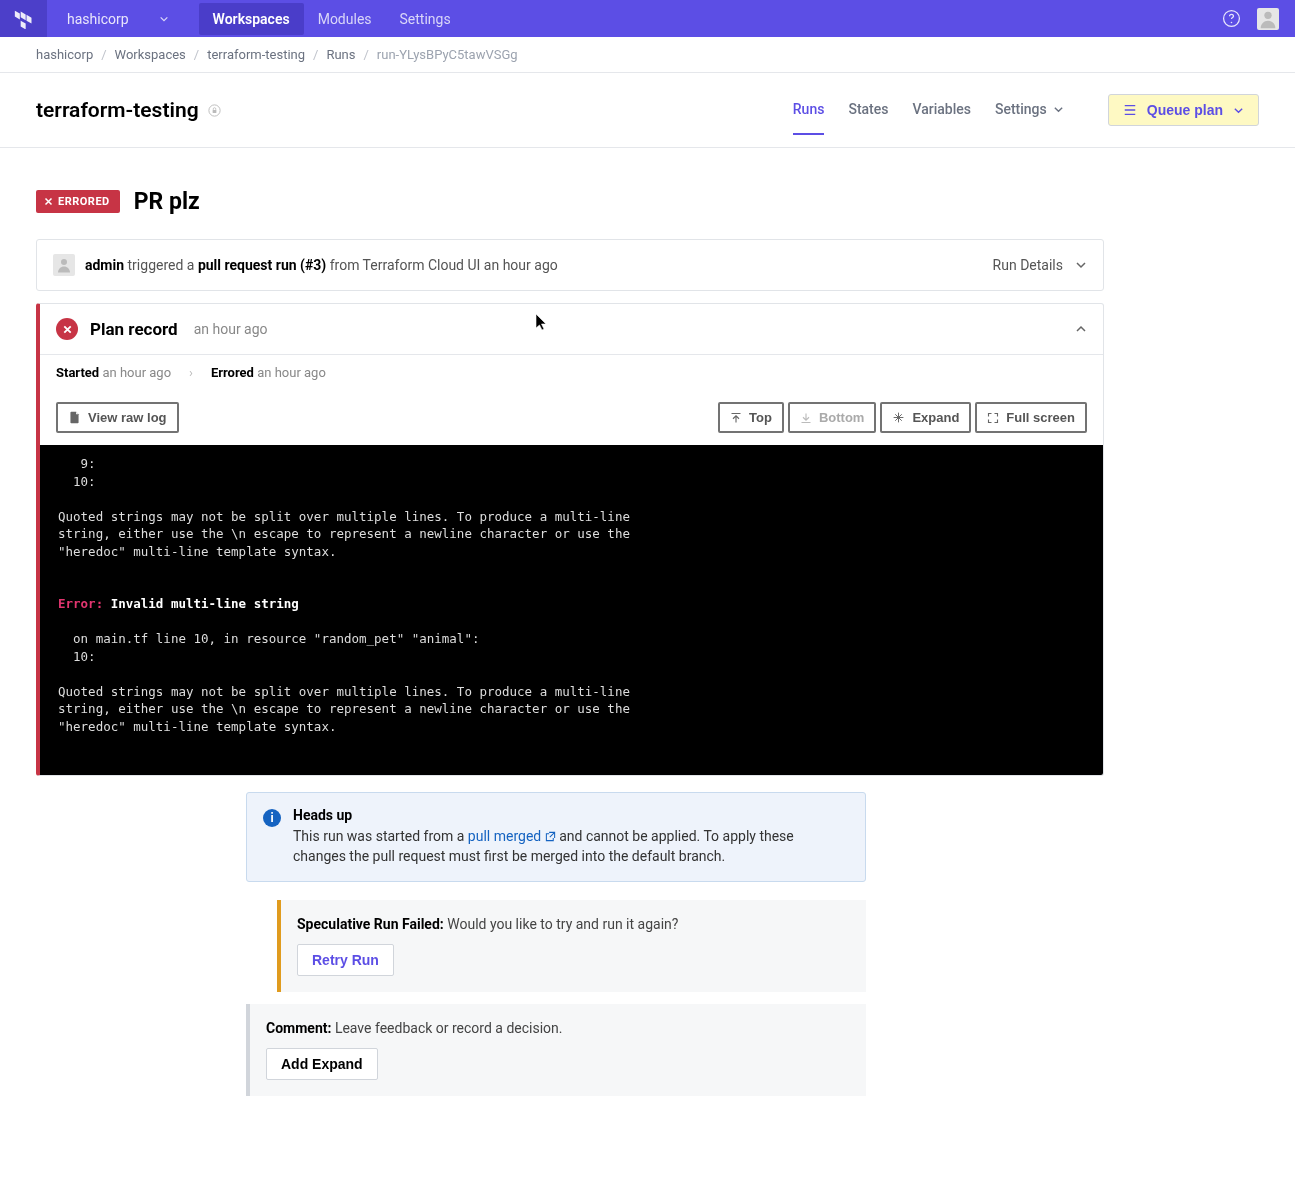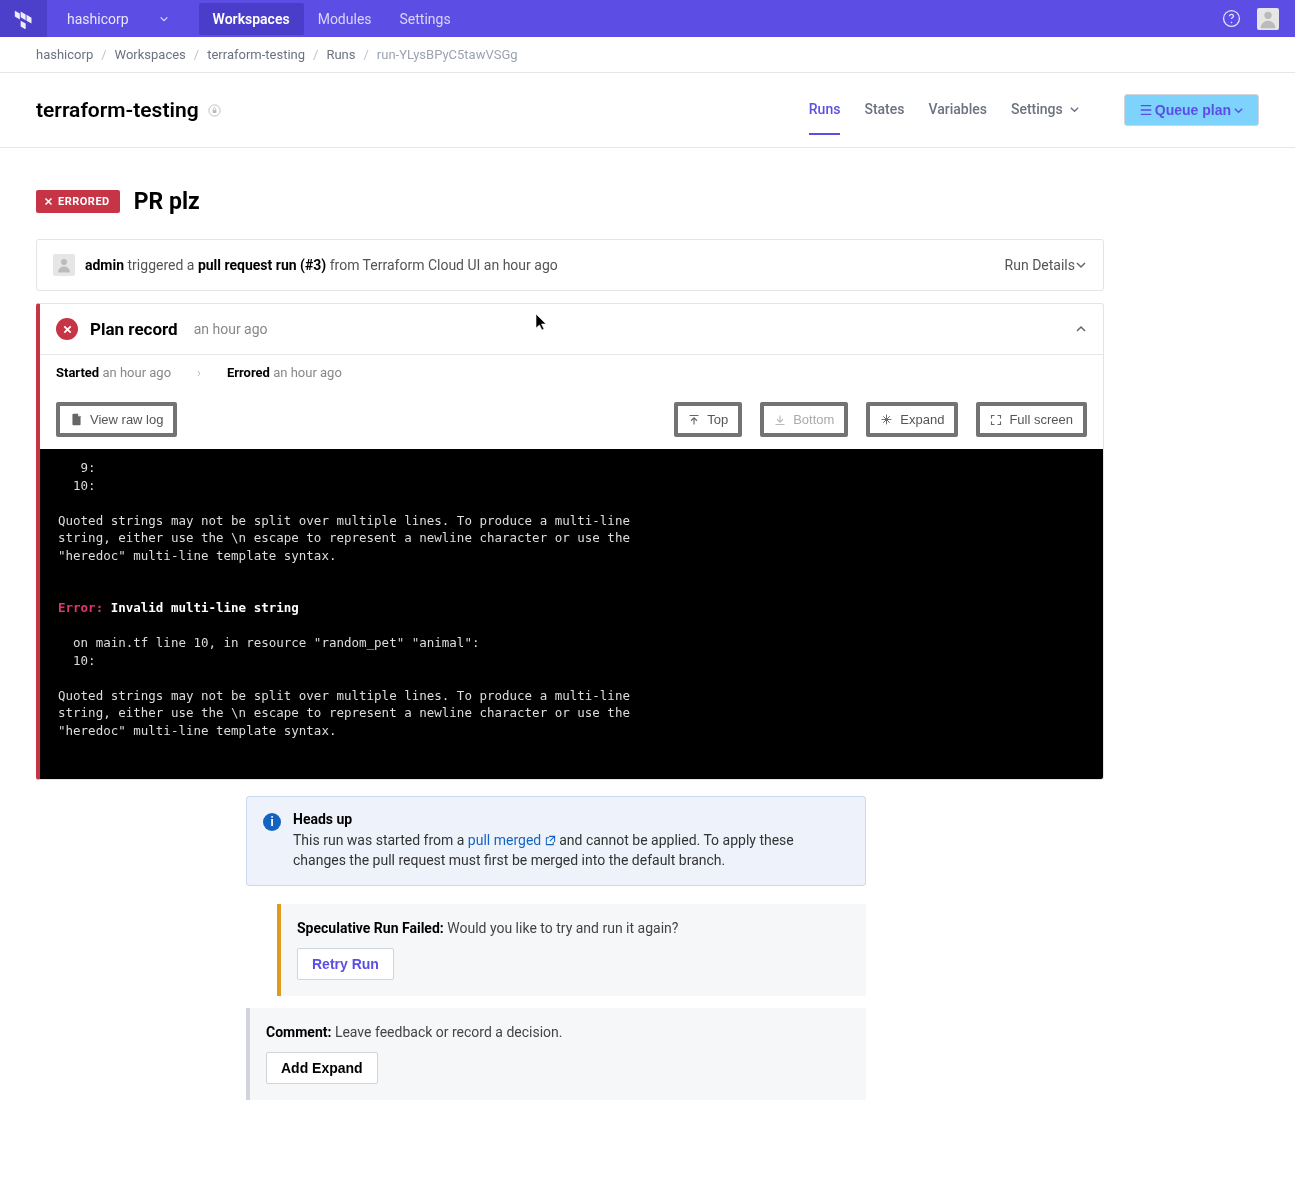"Queue plan" .queue-plan-btn { background: #7dd3fc -> #fef9c3; gap: 2px -> 10px }
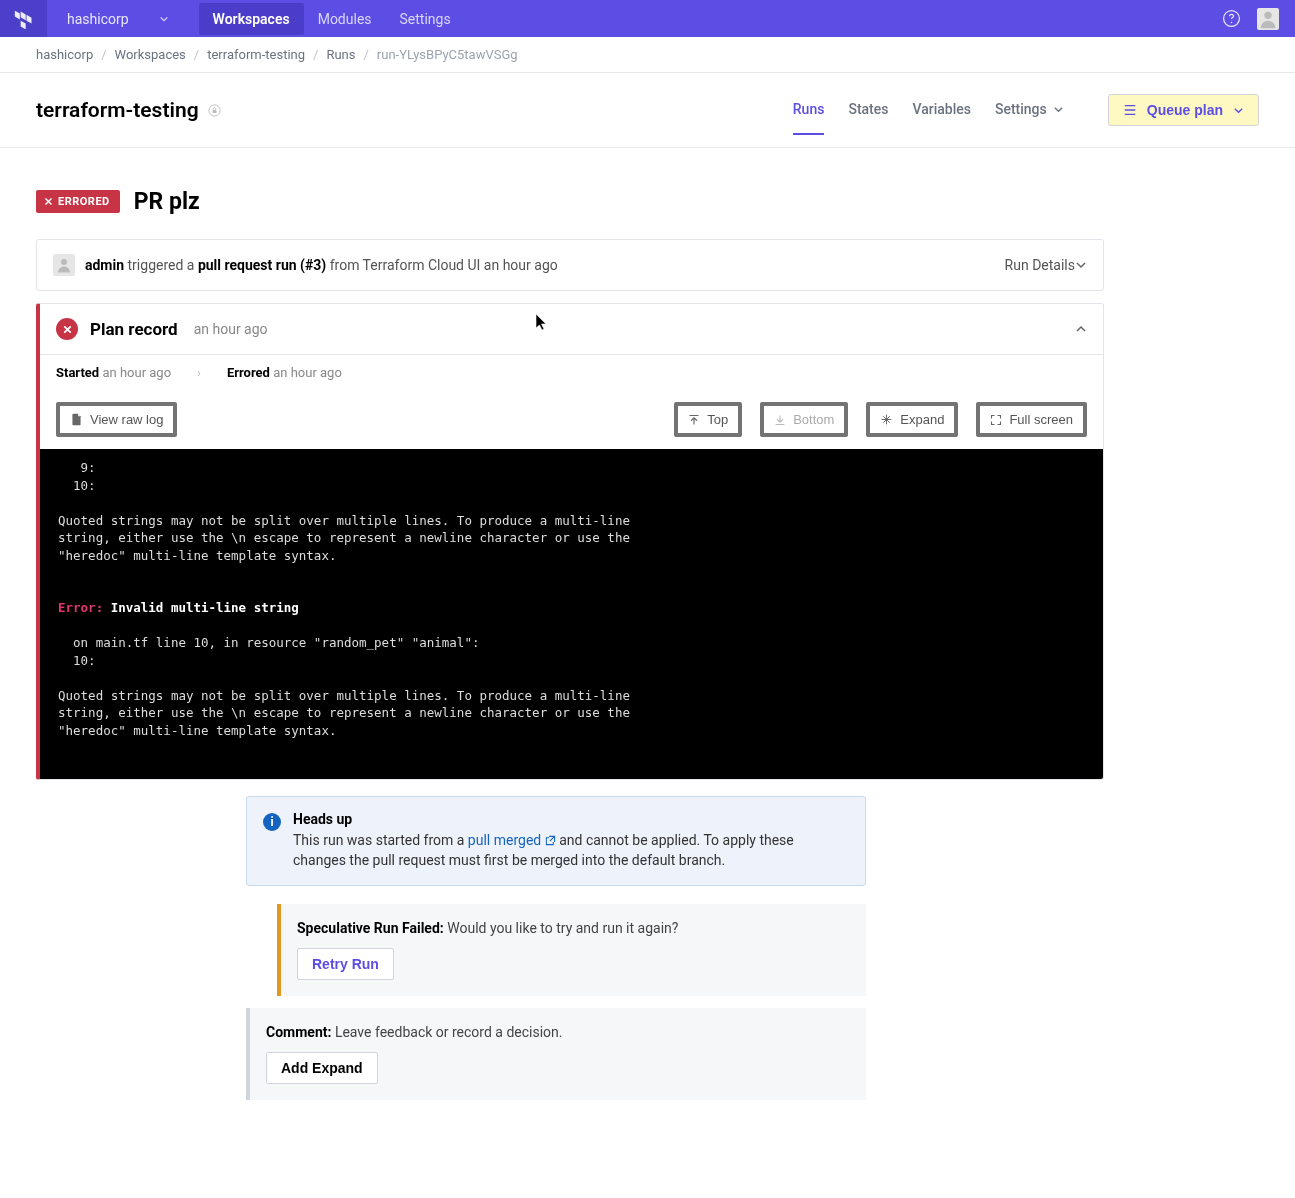"Run Details" .run-details-toggle { gap: none -> 12px }
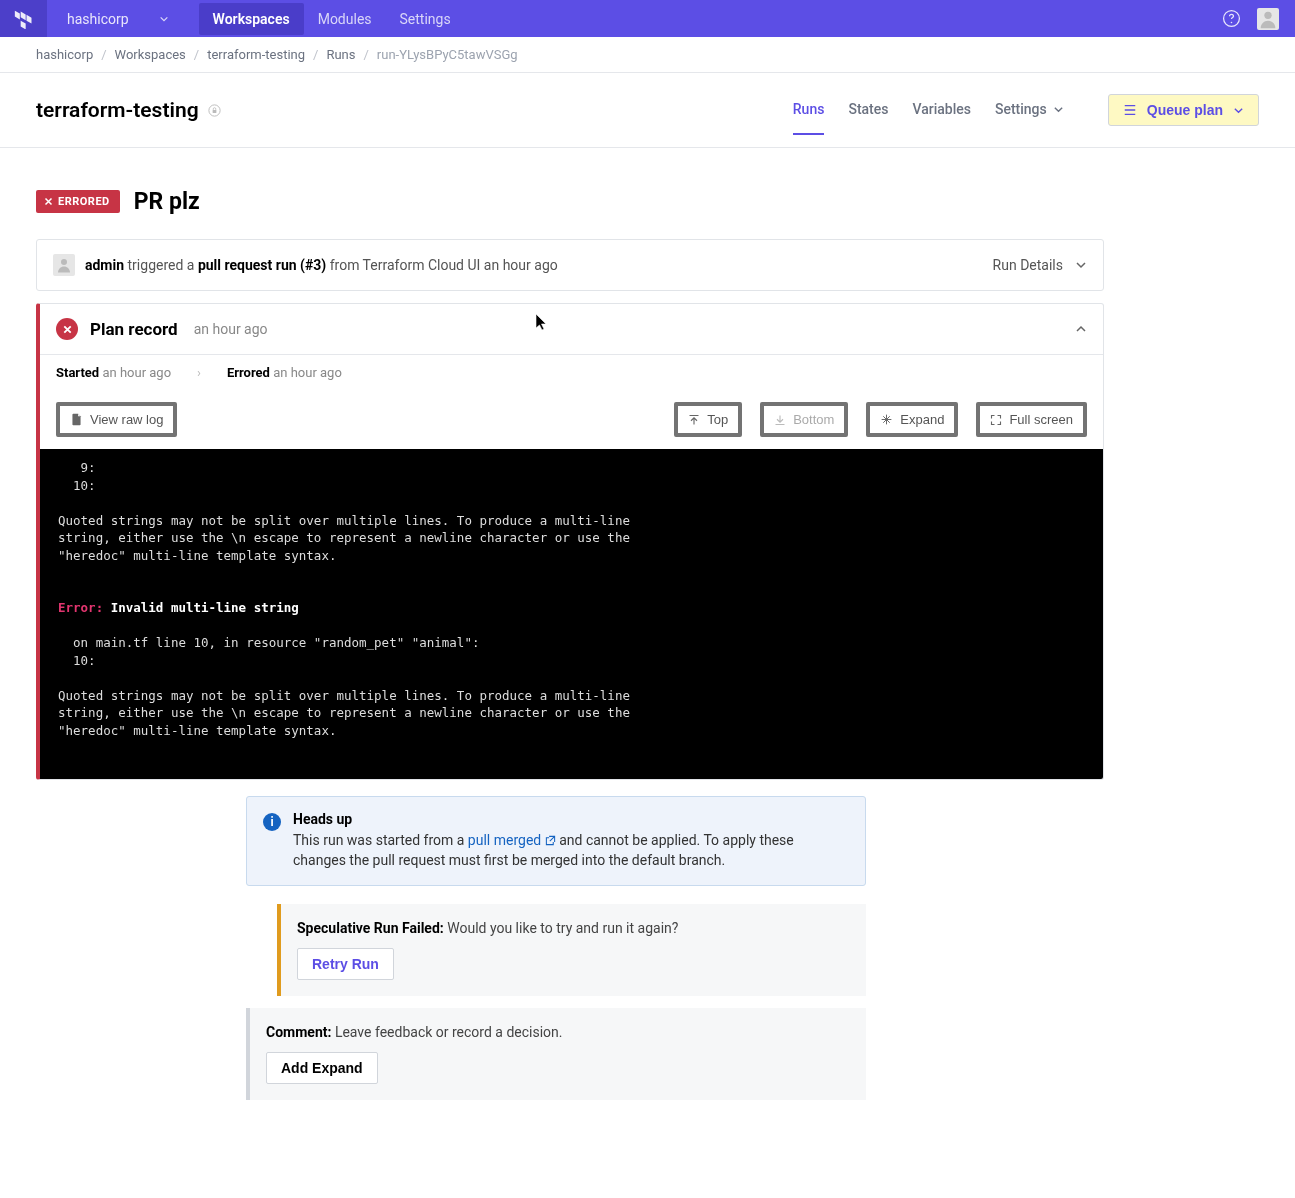"Started an hour ago" .plan-meta { gap: 26px -> 18px }
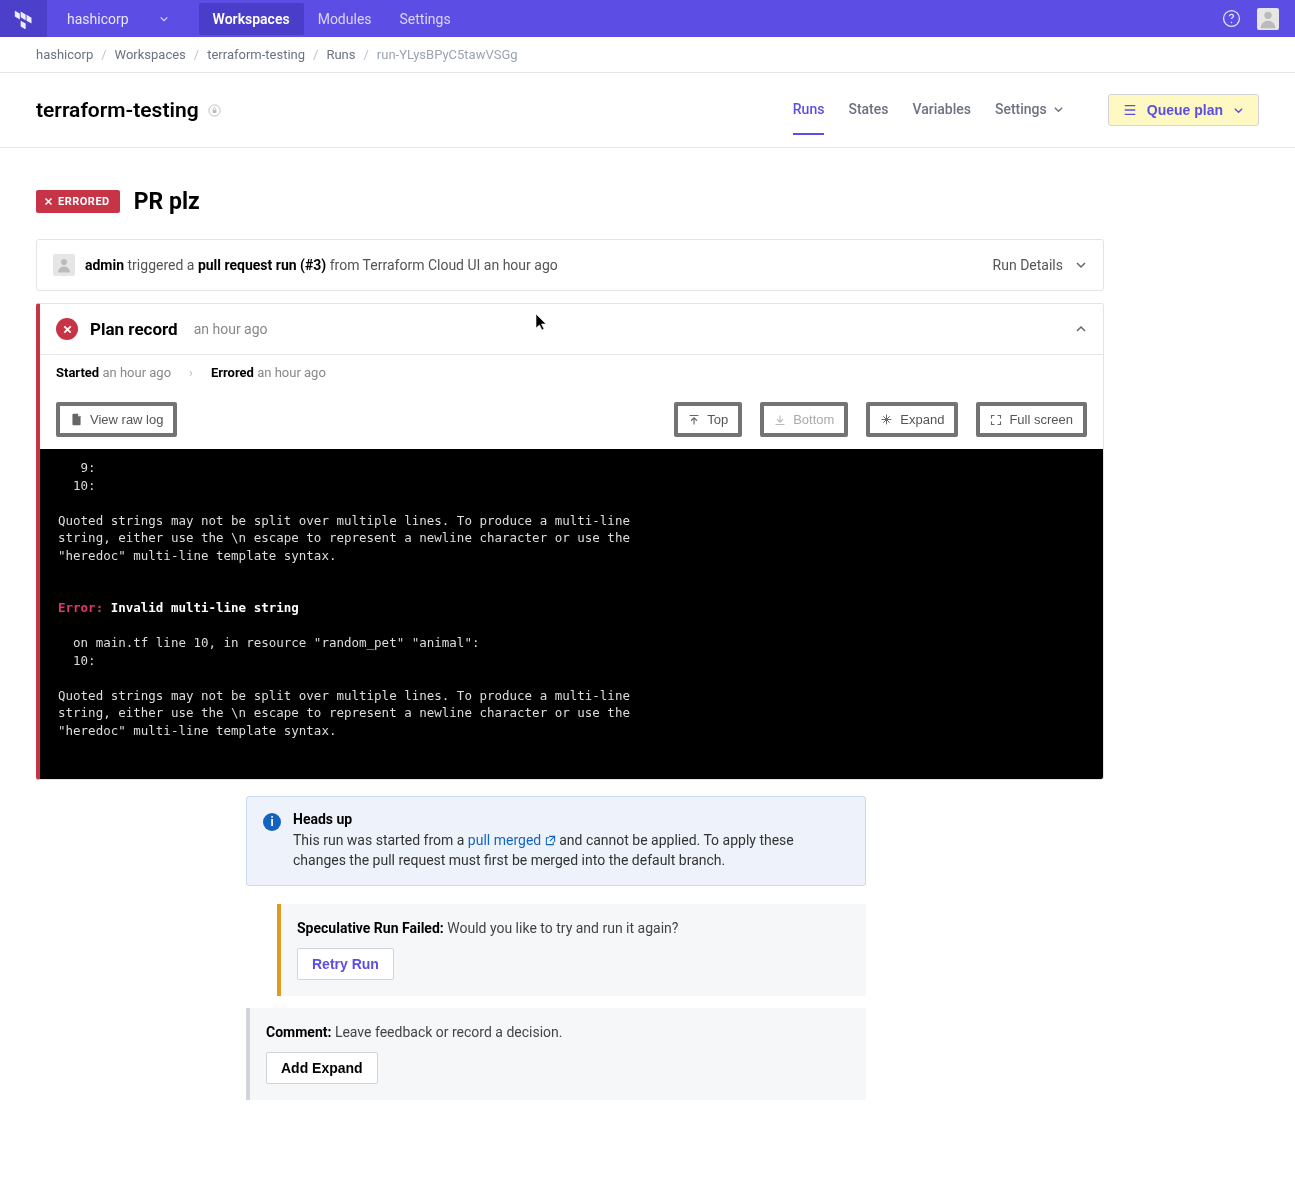"View raw log" .log-btn { border: 4px solid #737373 -> 2px solid #737373; font-weight: 400 -> 700 }
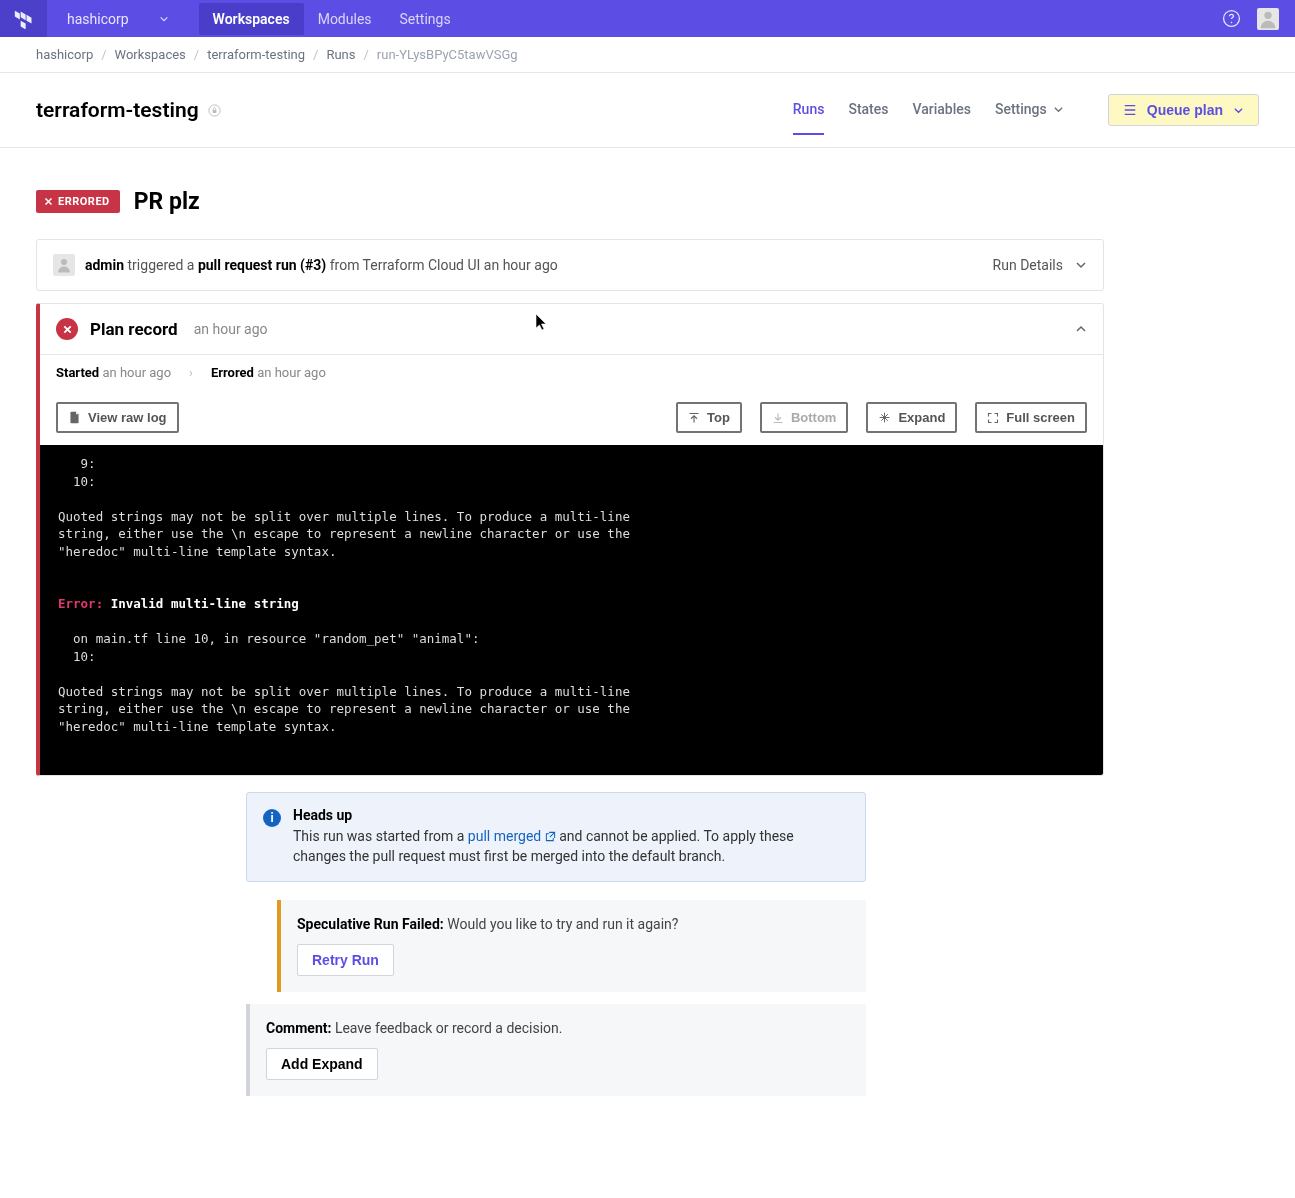"Top" .log-toolbar-right { gap: 18px -> 4px }
